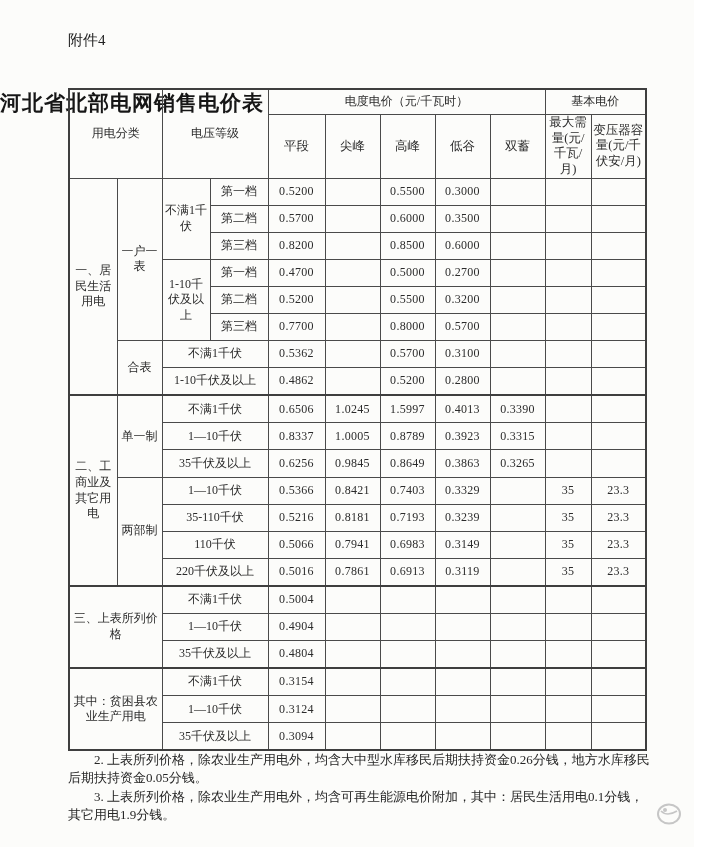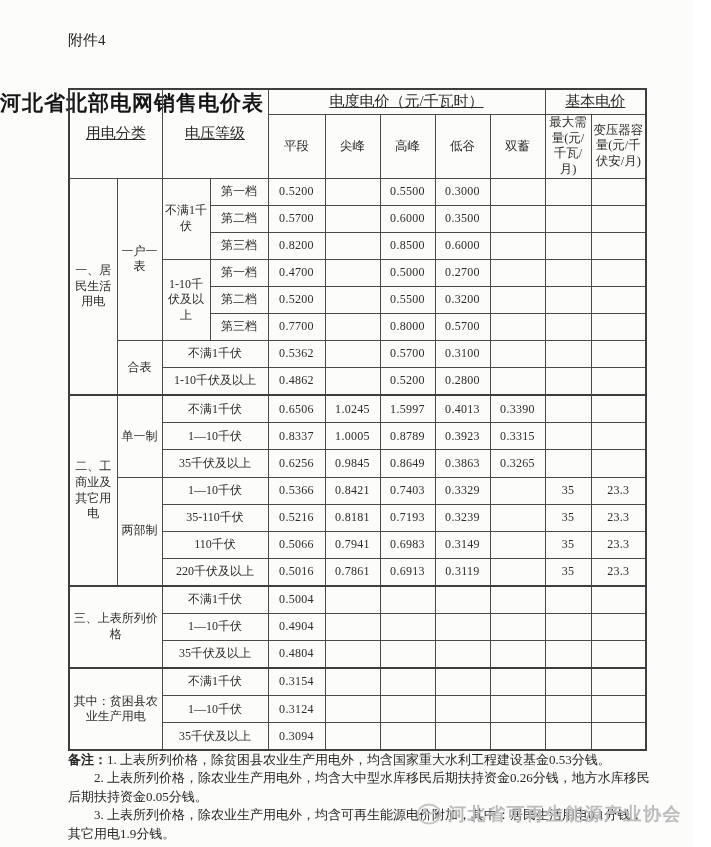"电度电价（元/千瓦时）" .price-table thead tr:first-child th { font-size: 15px -> 12px; text-decoration: underline -> none }
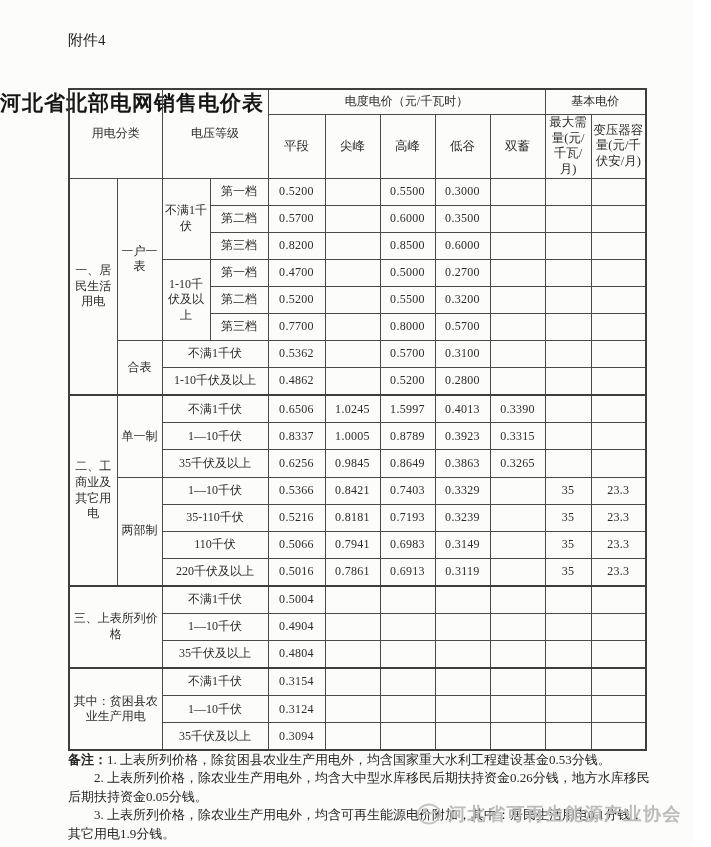"备注：1." p { html: <p><span>备注：</span><span>1. 上表所列价格，除贫困县农业生产用电外，均含国家重大水利工程建设基金0.53分钱。</span></p> -> none }
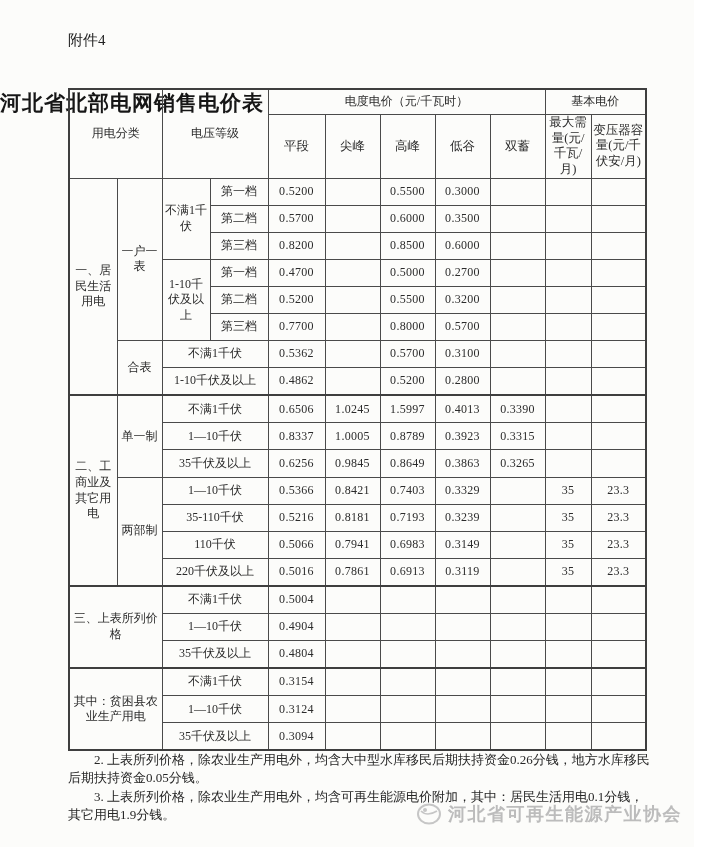"河北省可再生能源产业协会" span { html: <span>河北省可再生能源产业协会</span> -> none }
